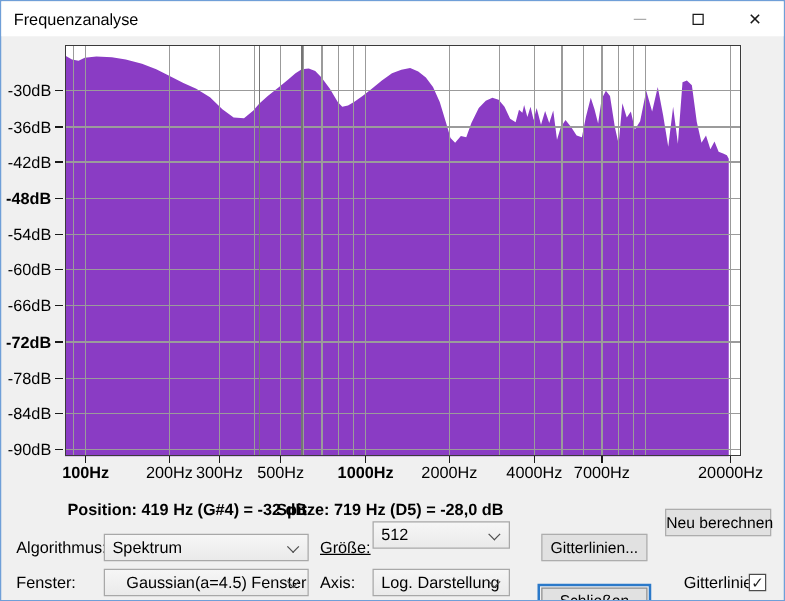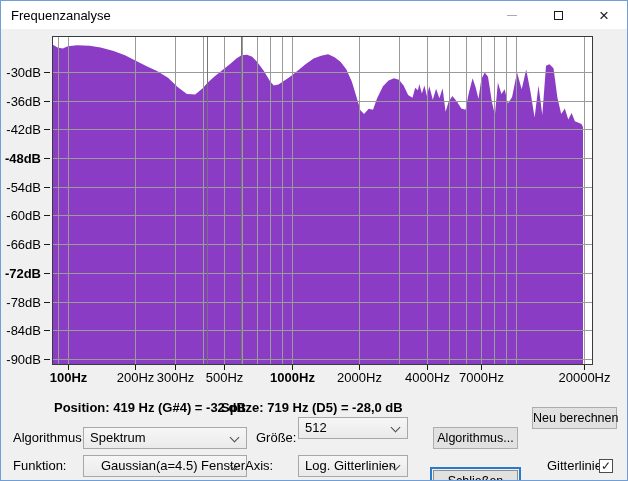"Größe:" span.ctl-label { text-decoration: none -> underline }
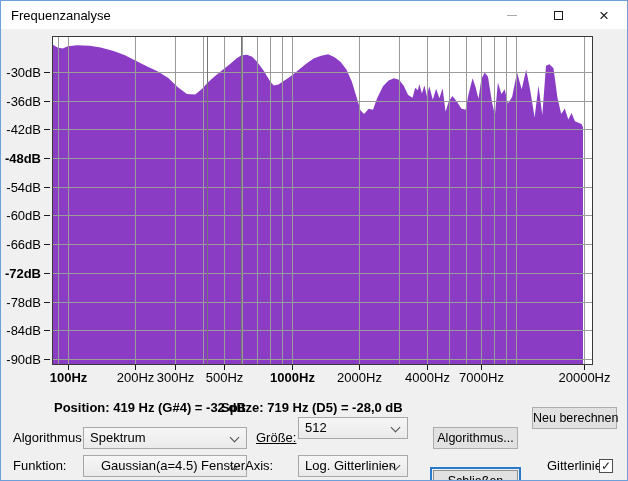"Algorithmus..." button.btn { text: Algorithmus -> Gitterlinien }
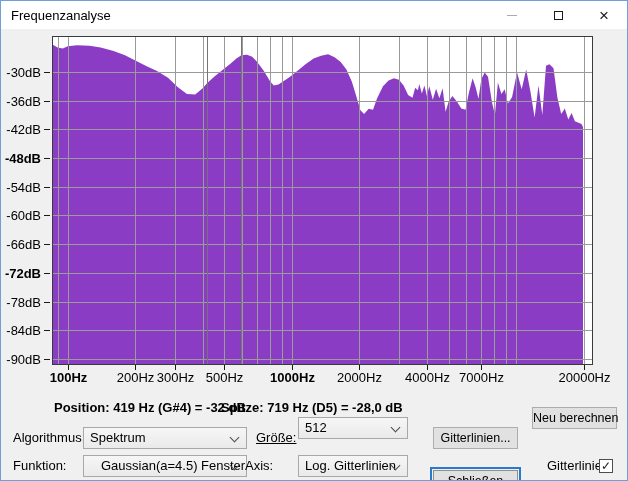"Funktion:" span.ctl-label { text: Funktion -> Fenster }
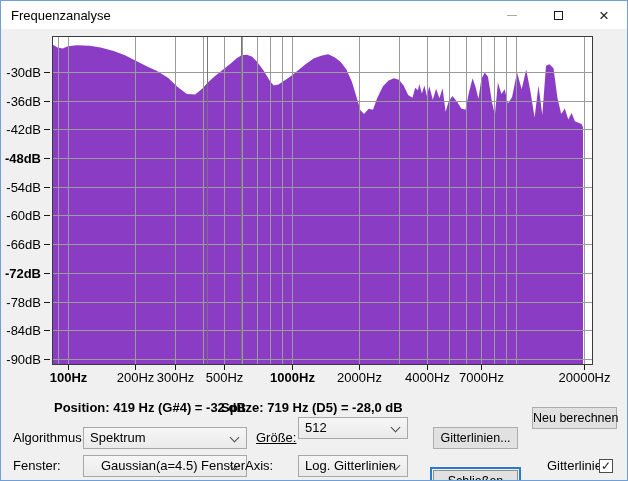"Axis:" span.ctl-label { left: 244px -> 255px }
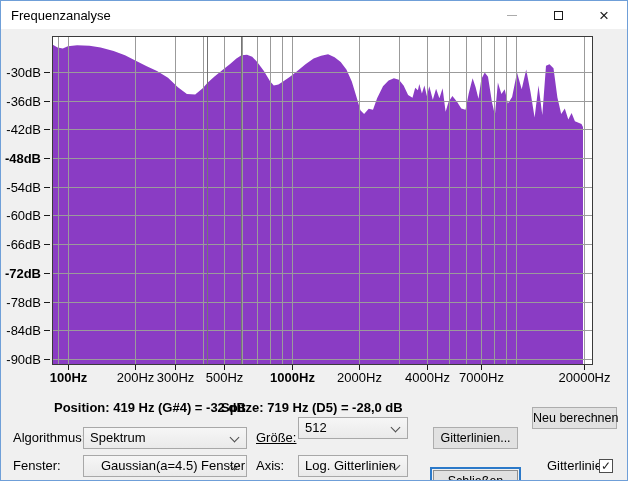"Log. Gitterlinien" span { text: Gitterlinien -> Darstellung }
